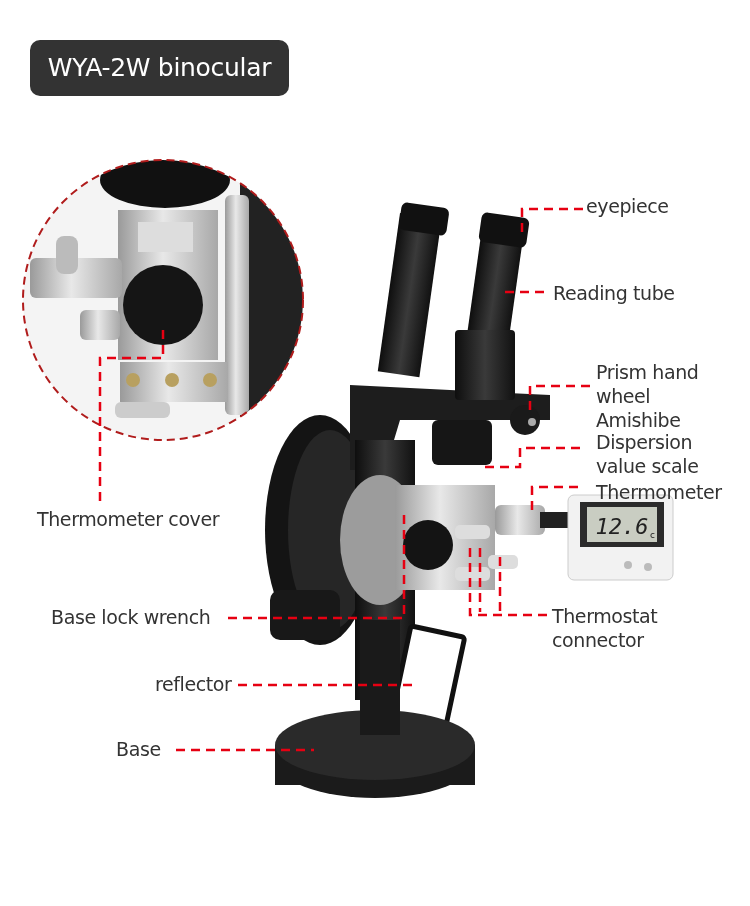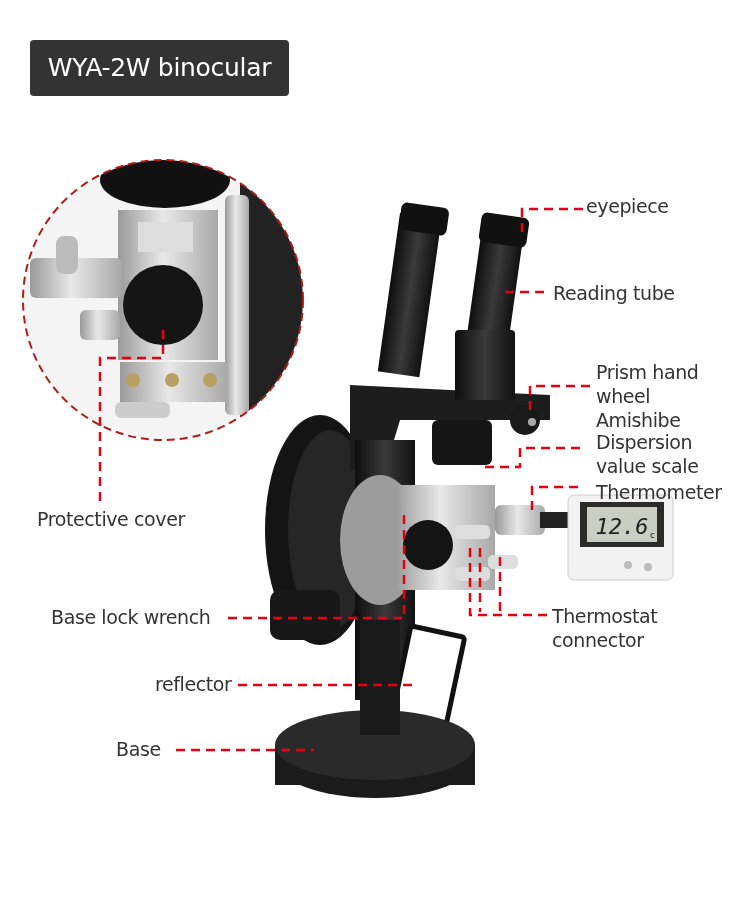"WYA-2W binocular" .title-badge { border-radius: 4px -> 10px }
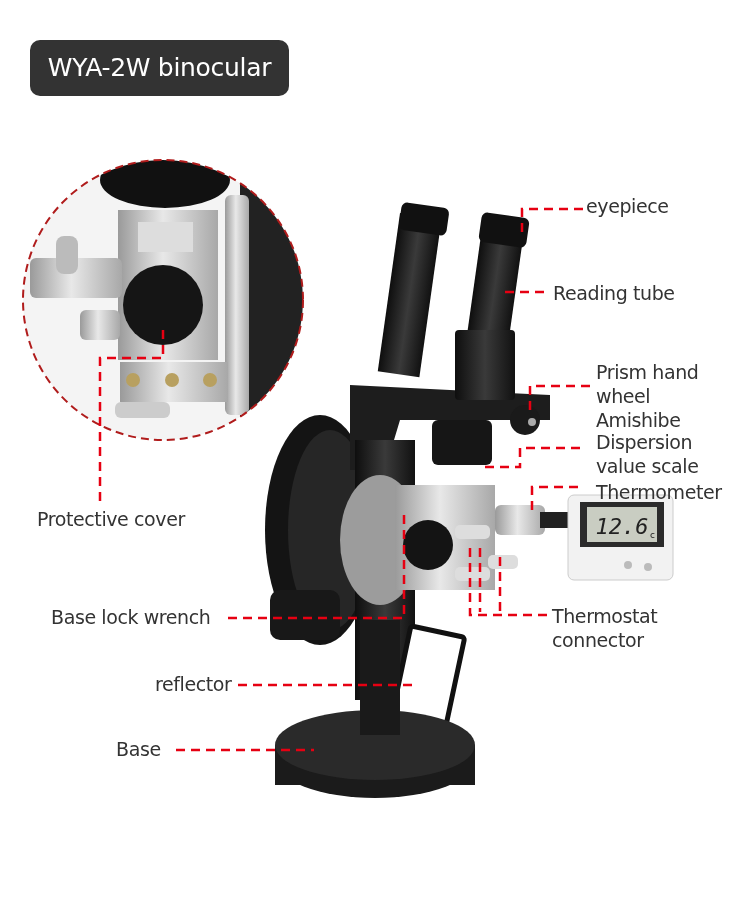"Protective cover" div.label { text: Protective -> Thermometer }
